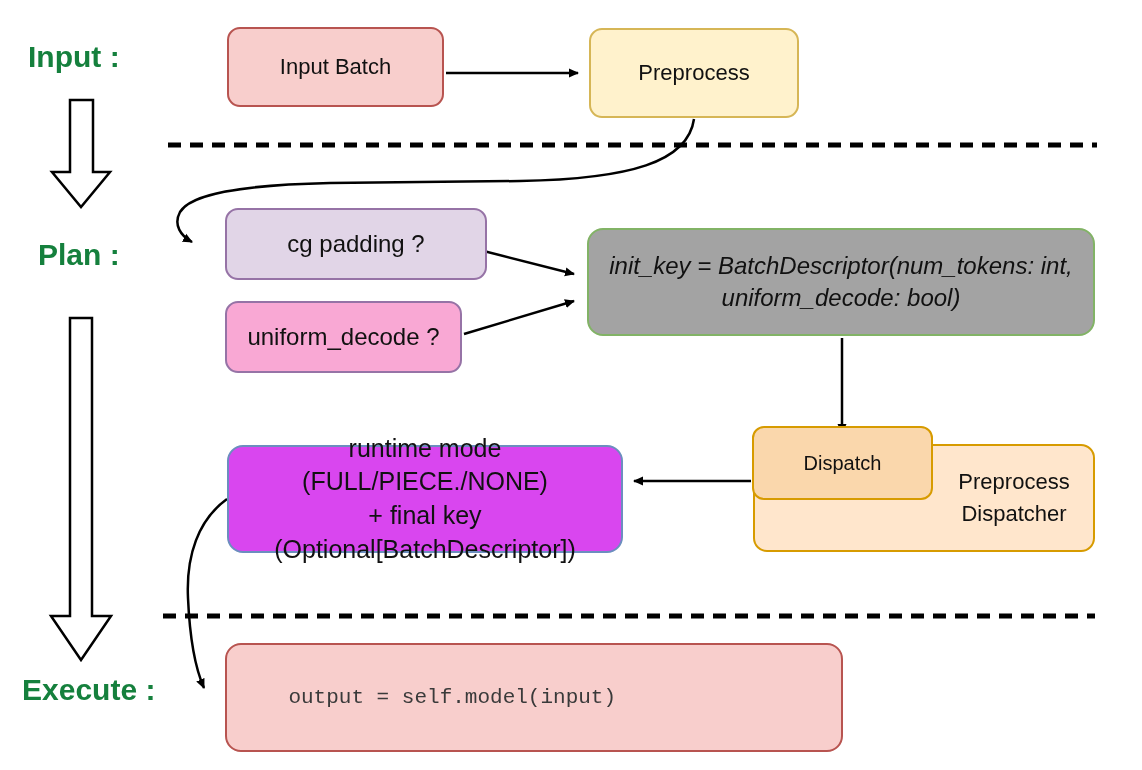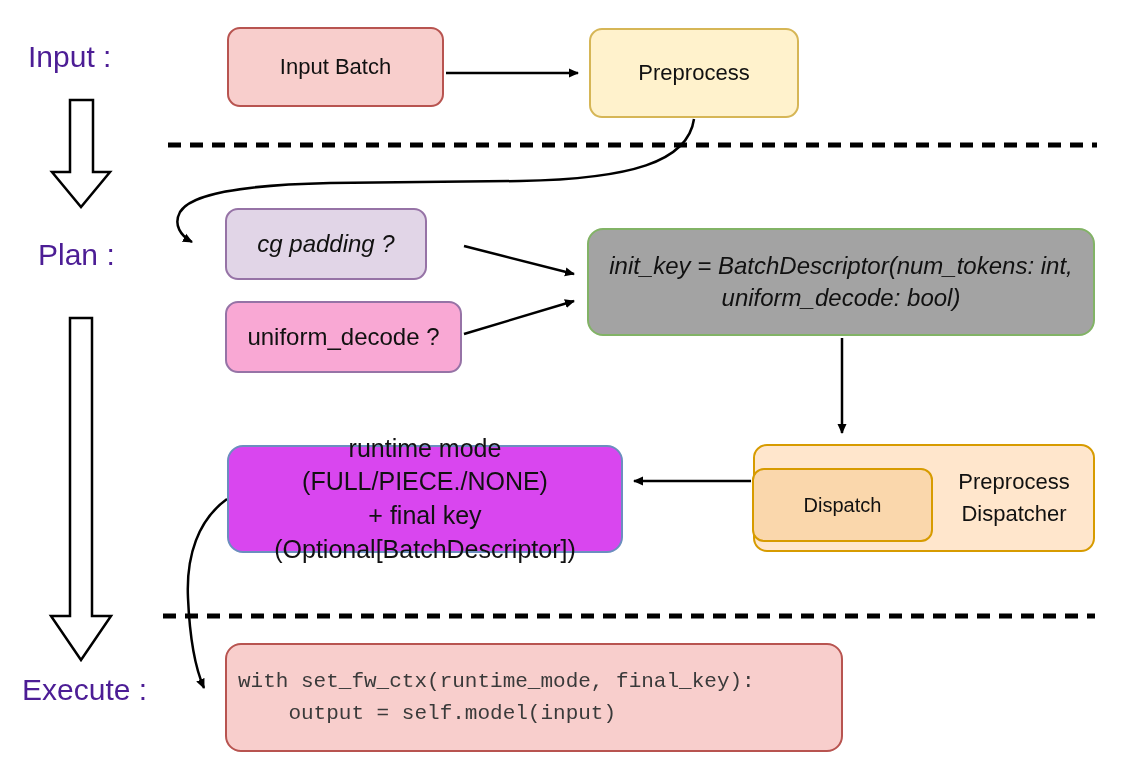"Input :" .section-label { color: #4c1d95 -> #15803d; font-weight: normal -> bold }
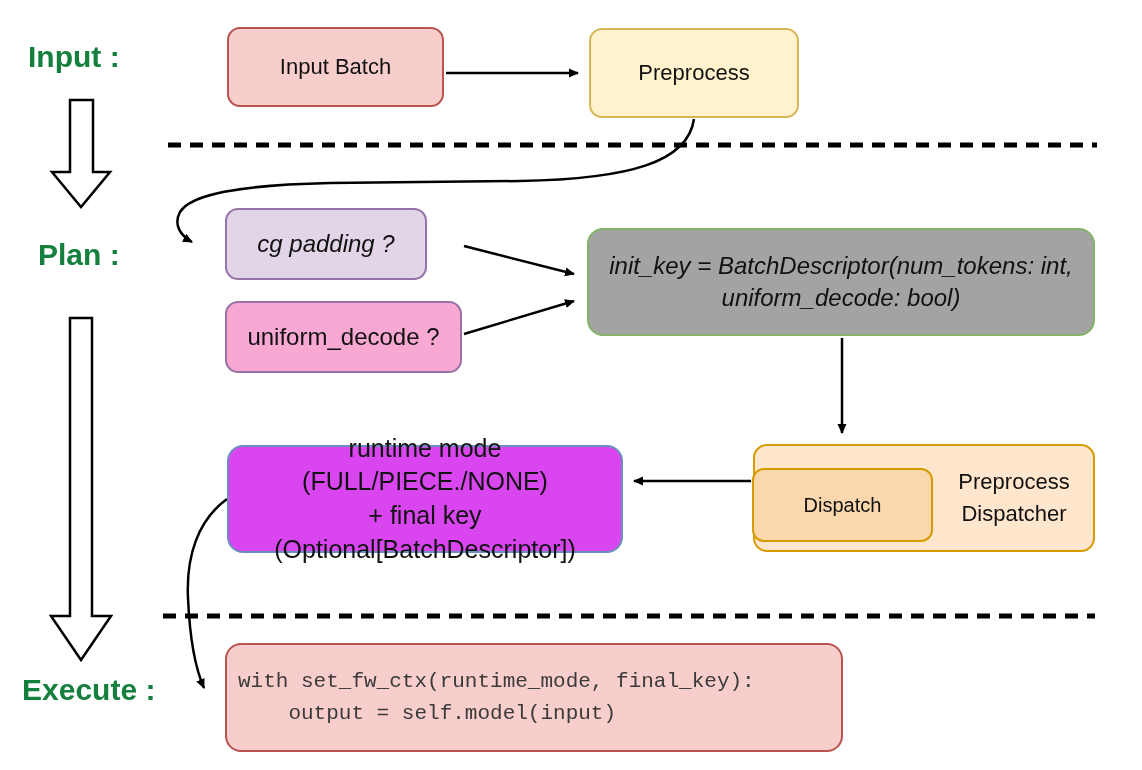"cg padding ?" .n-cg-padding { font-style: italic -> none; width: 202px -> 262px }
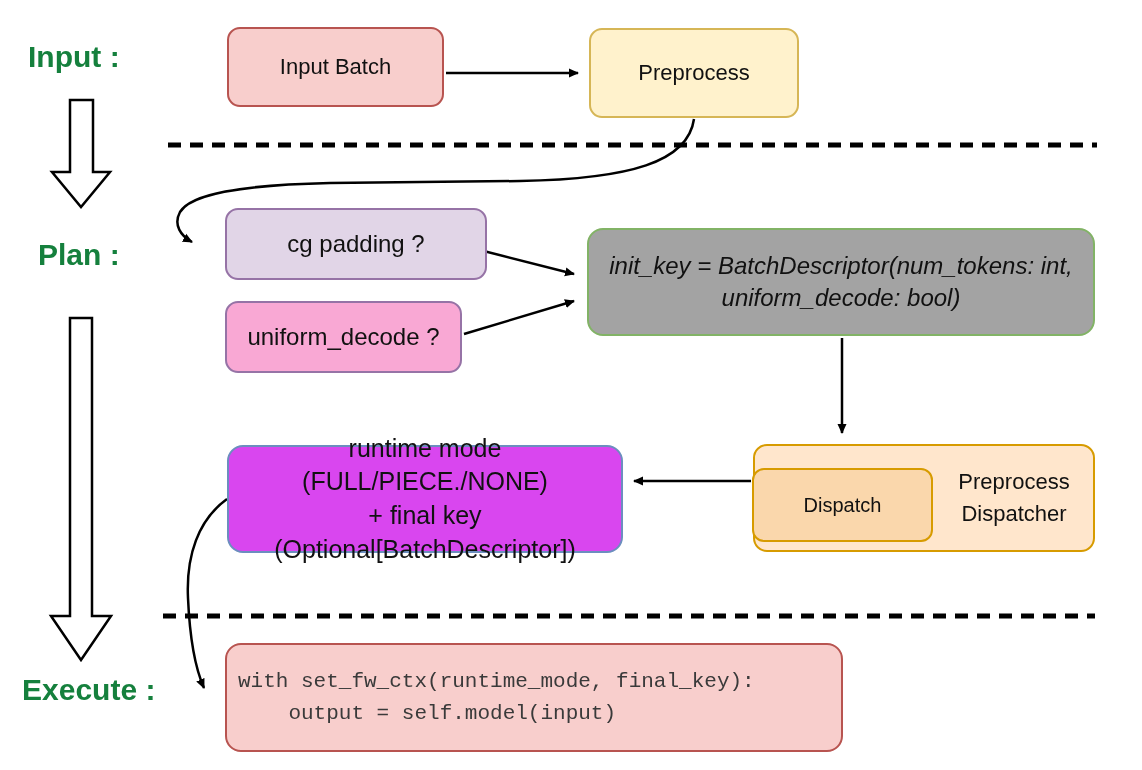"Dispatch" .n-dispatch { top: 468px -> 426px }
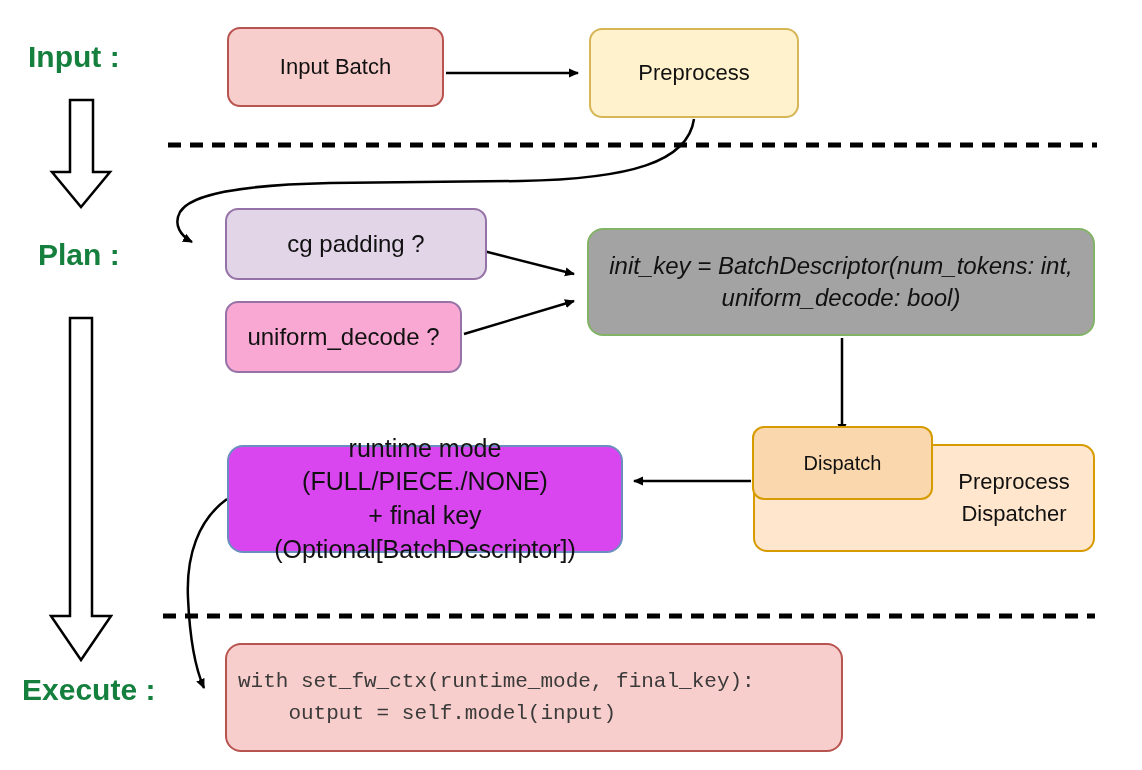"with set_fw_ctx(runtime_mode," span.code-line { html: <span>with set_fw_ctx(runtime_mode, final_key):</span> -> none }
